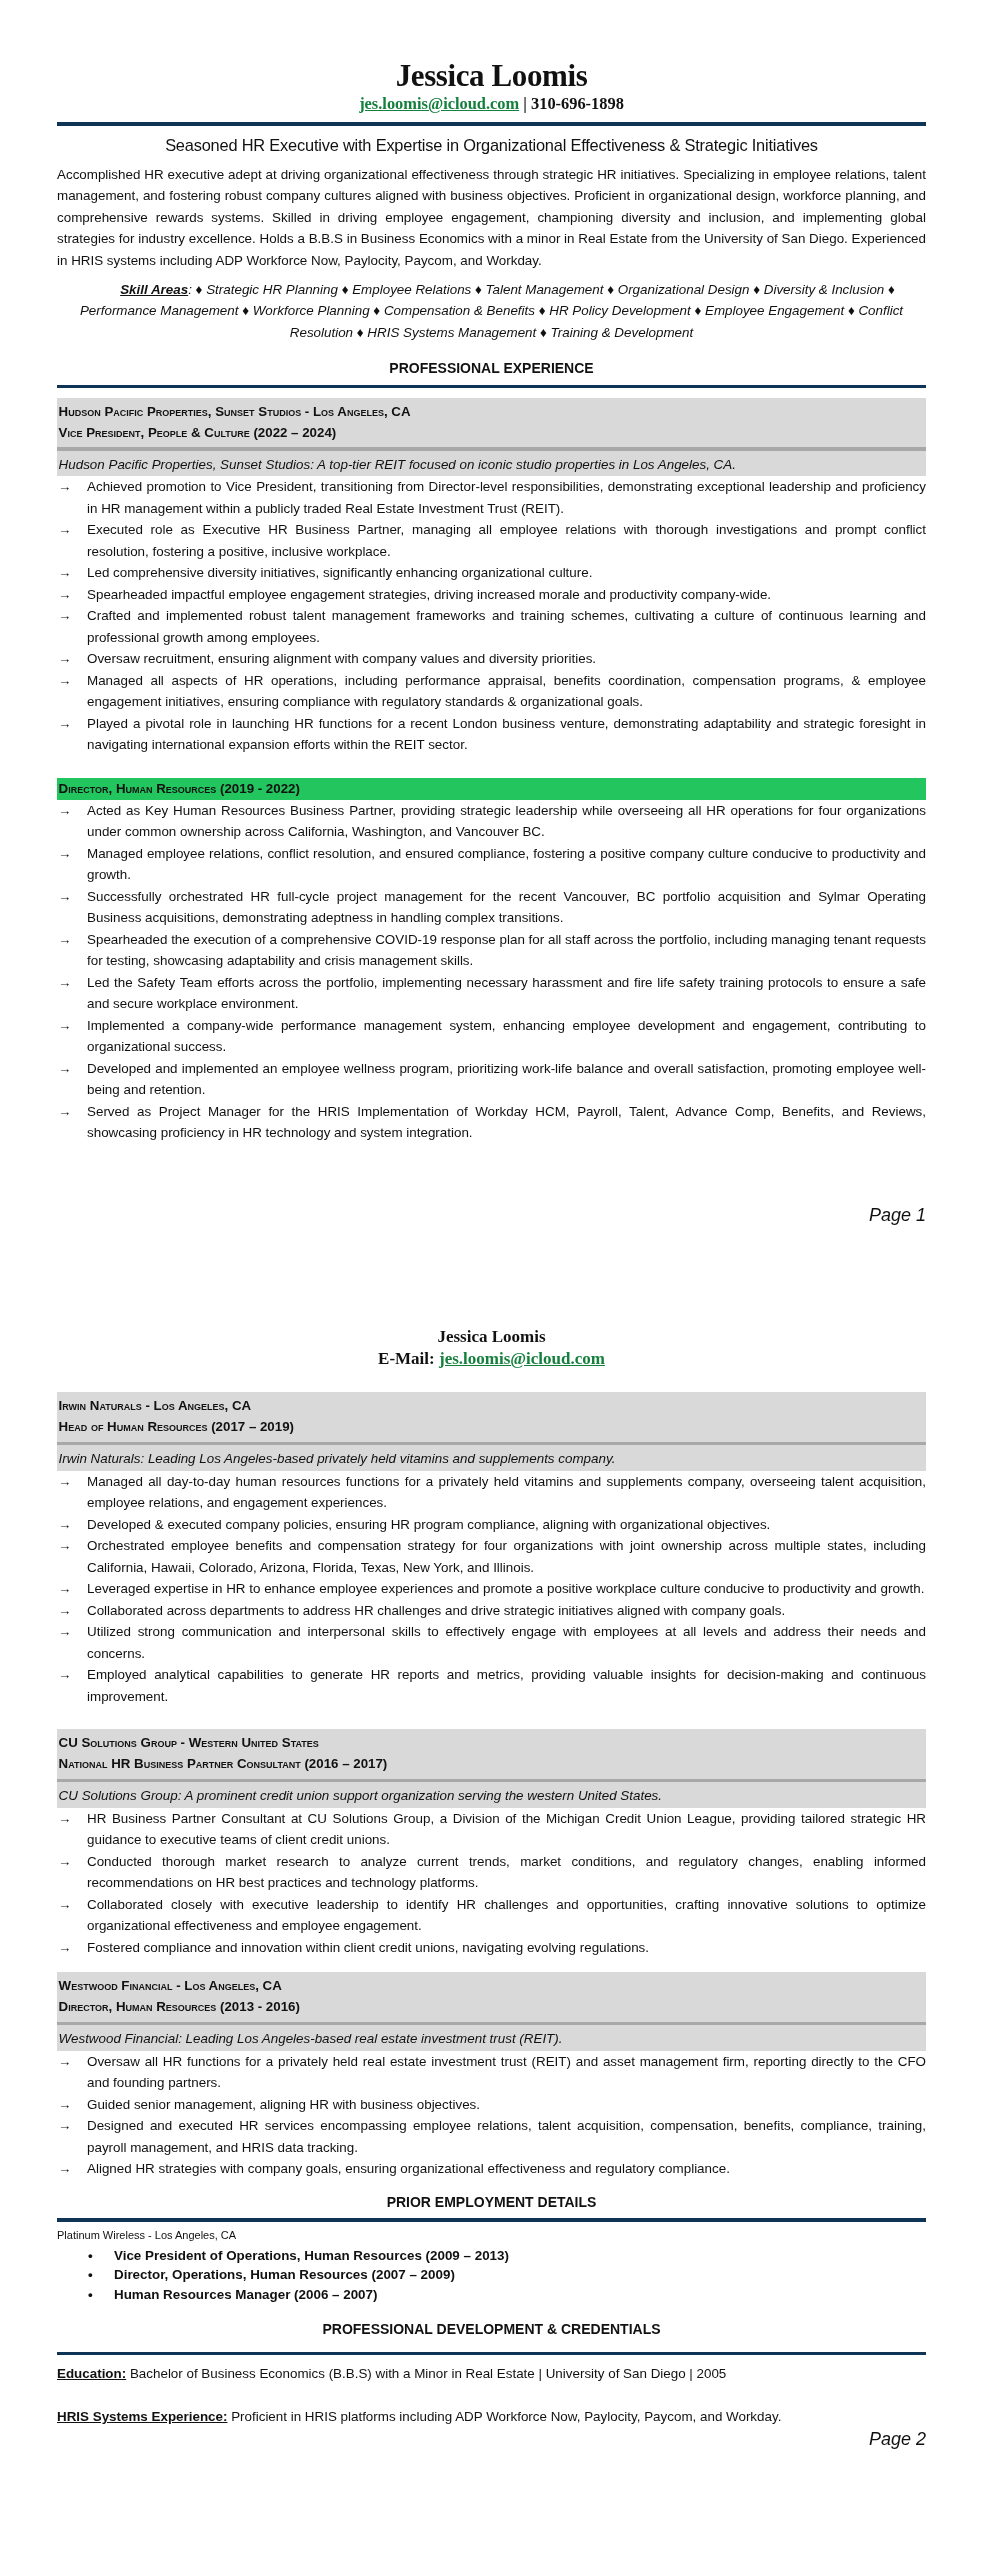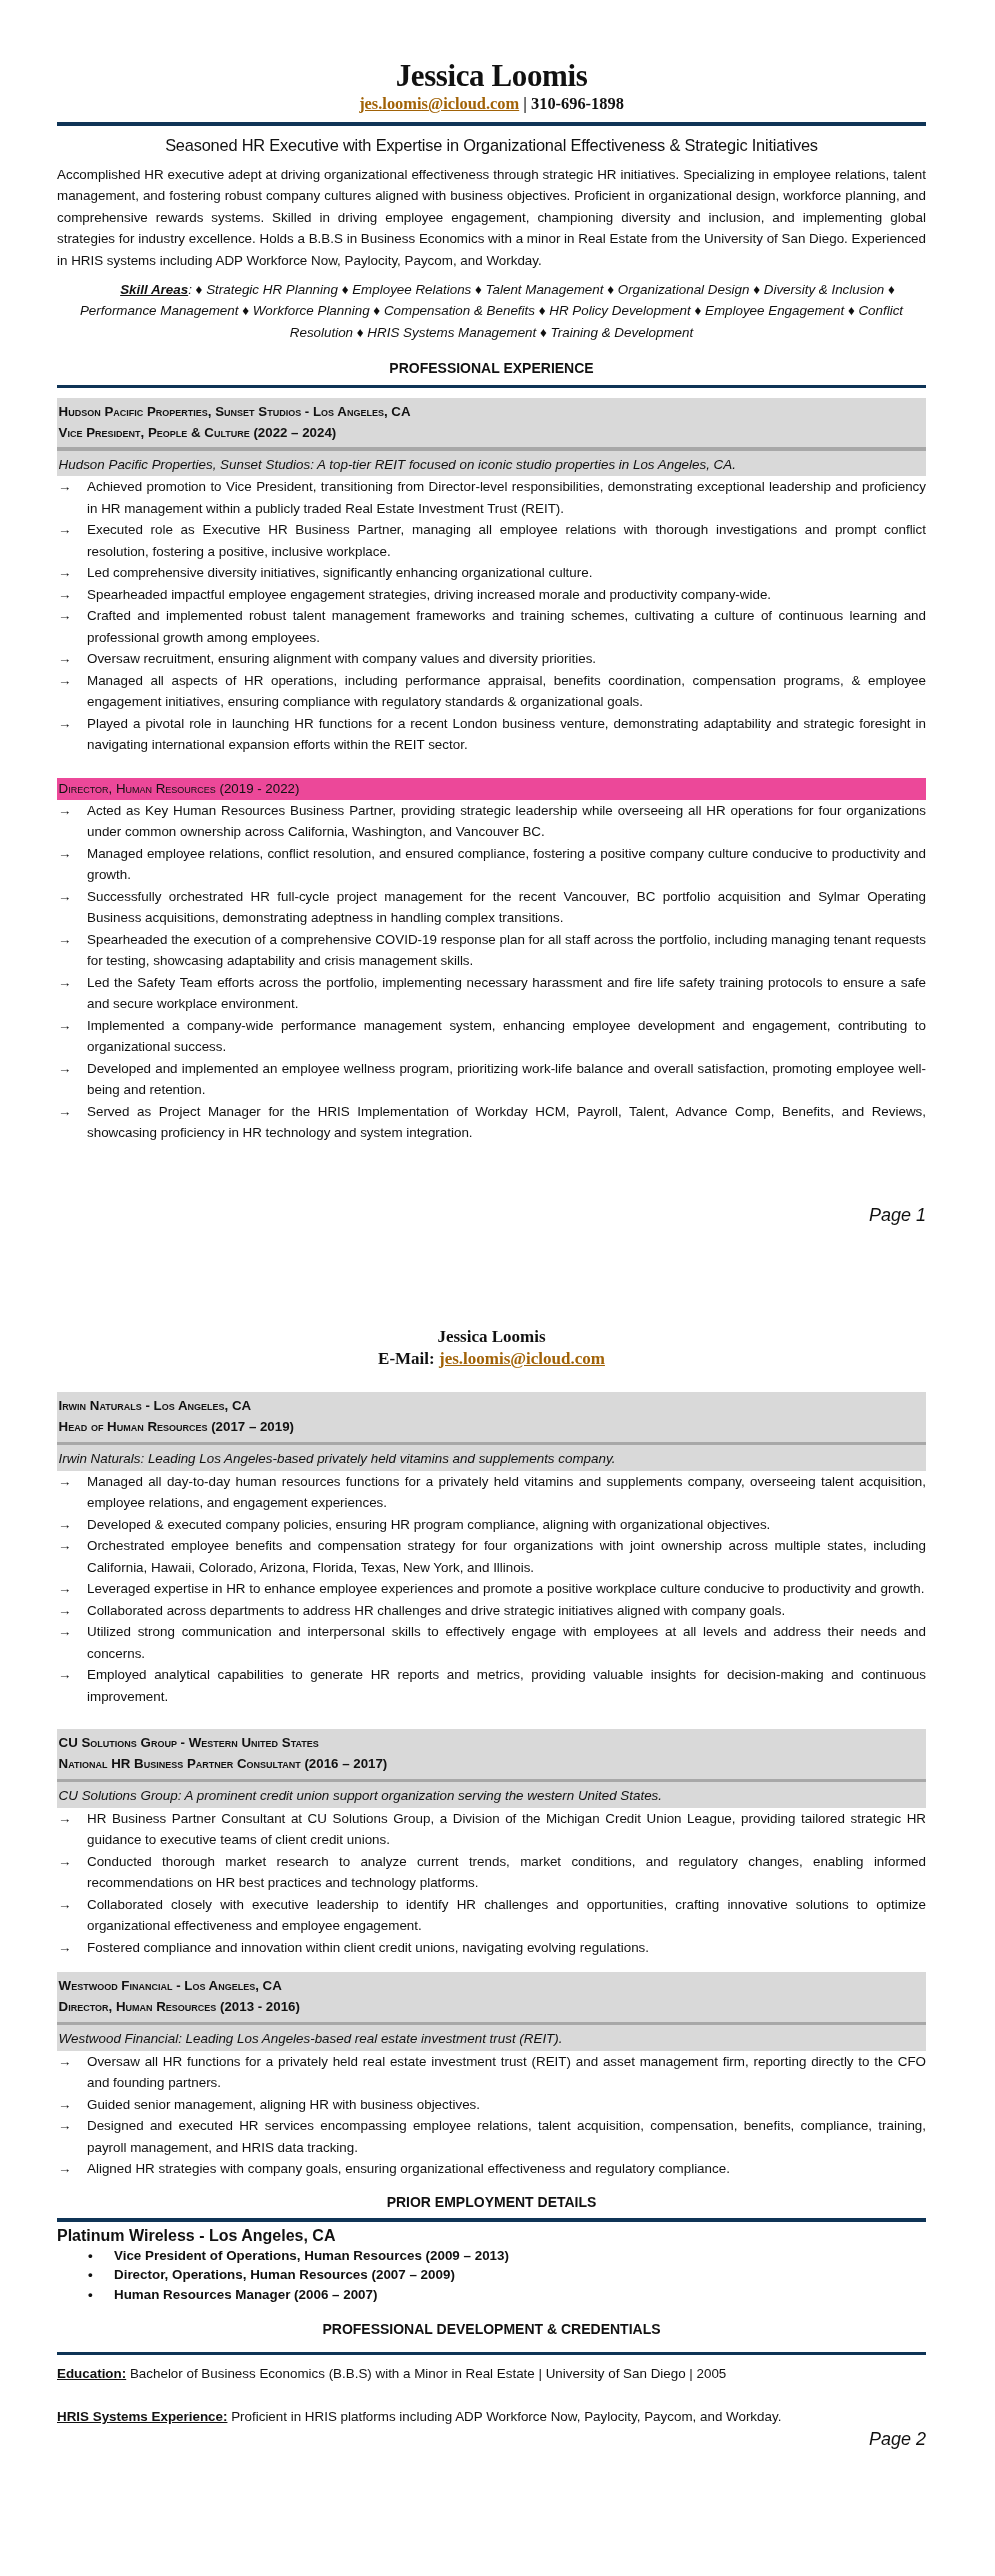"jes.loomis@icloud.com" .contact-main a, .email2 a { color: #a16207 -> #15803d }
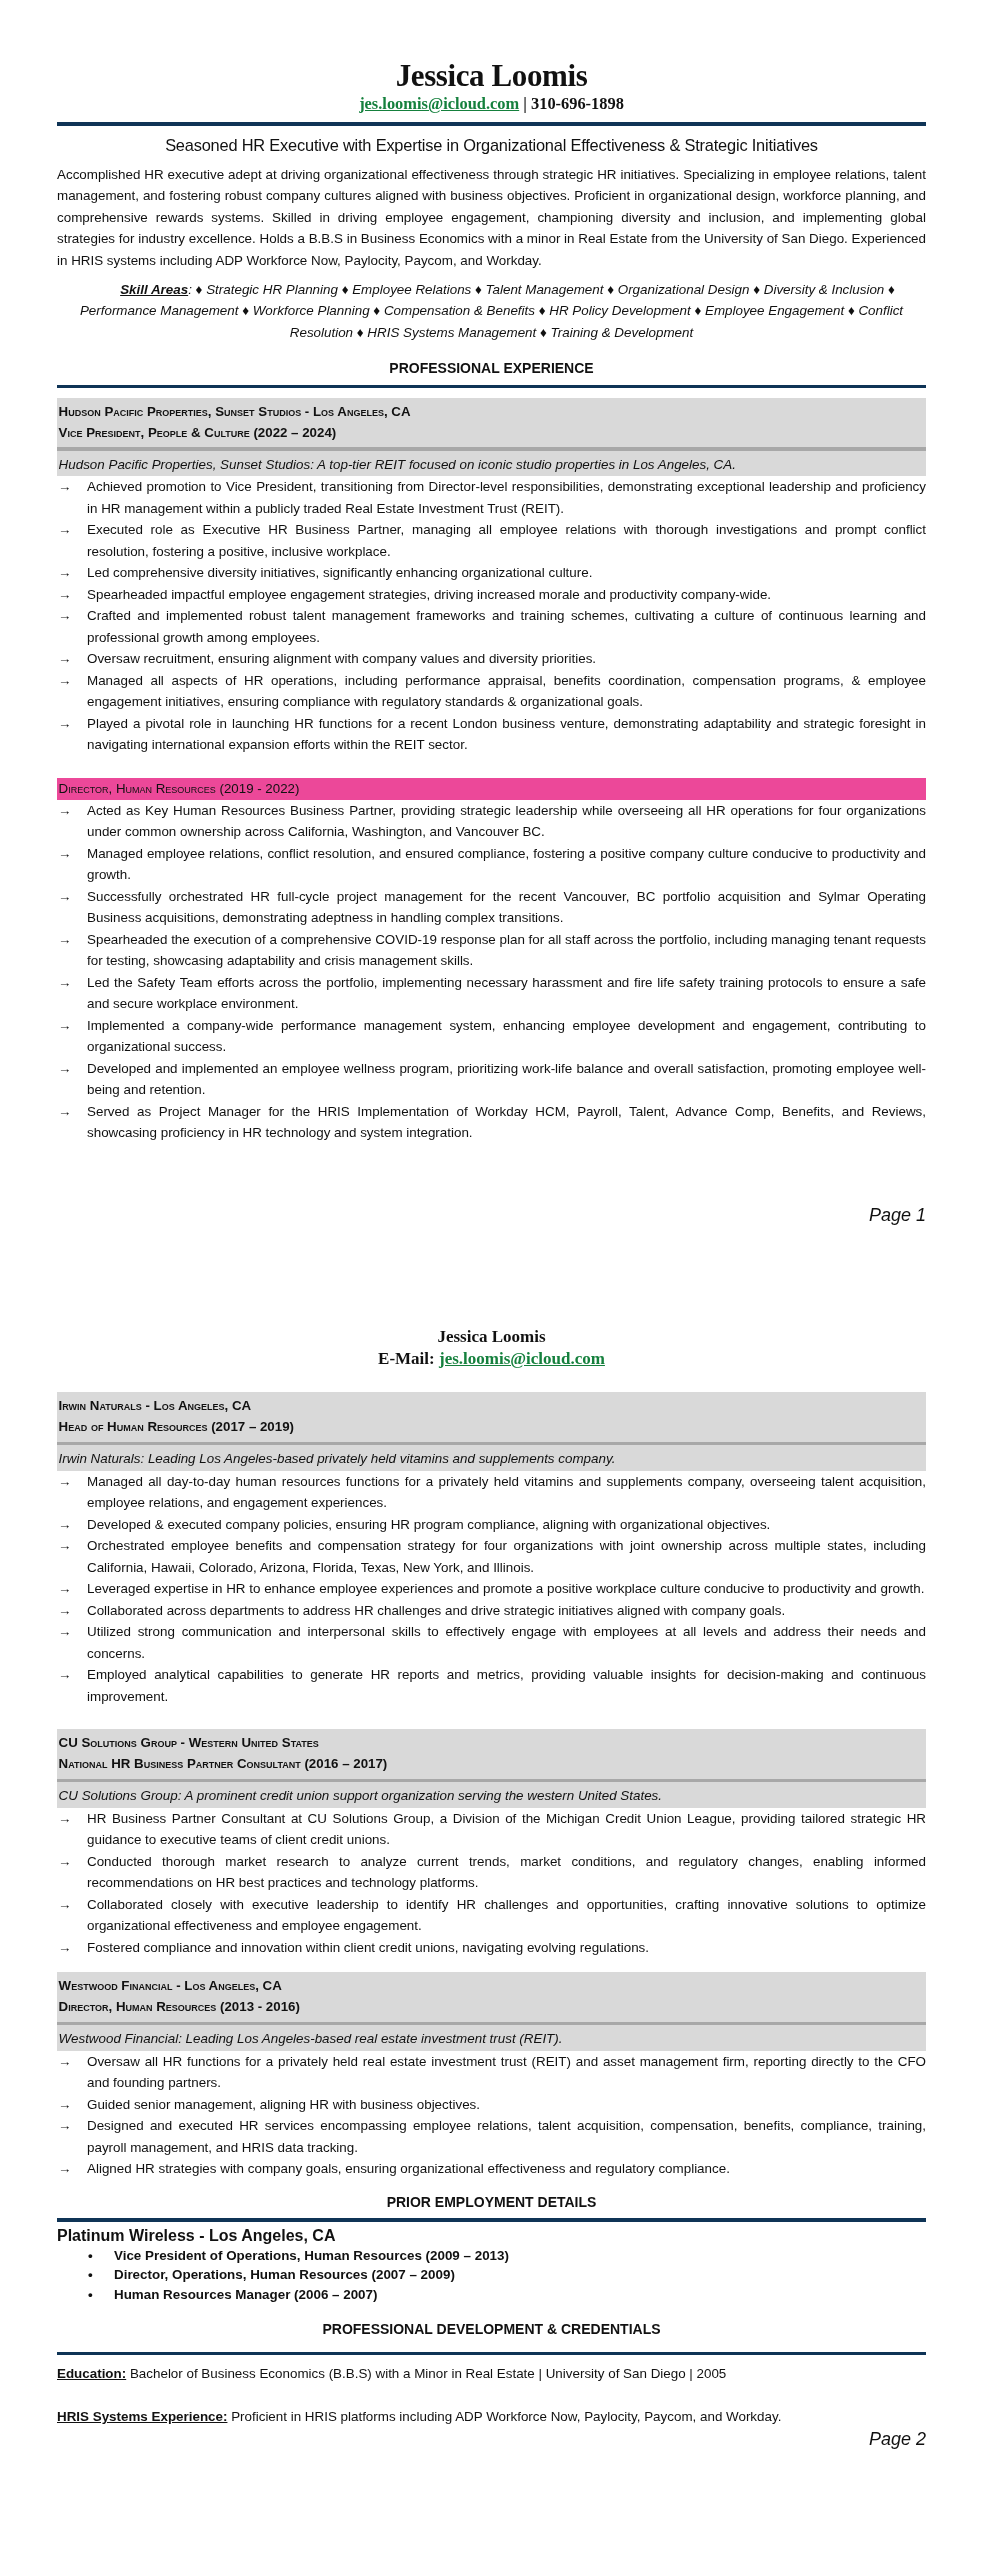"Director, Human Resources (2019 -" .role-head { background: #ec4899 -> #22c55e; font-weight: normal -> bold }
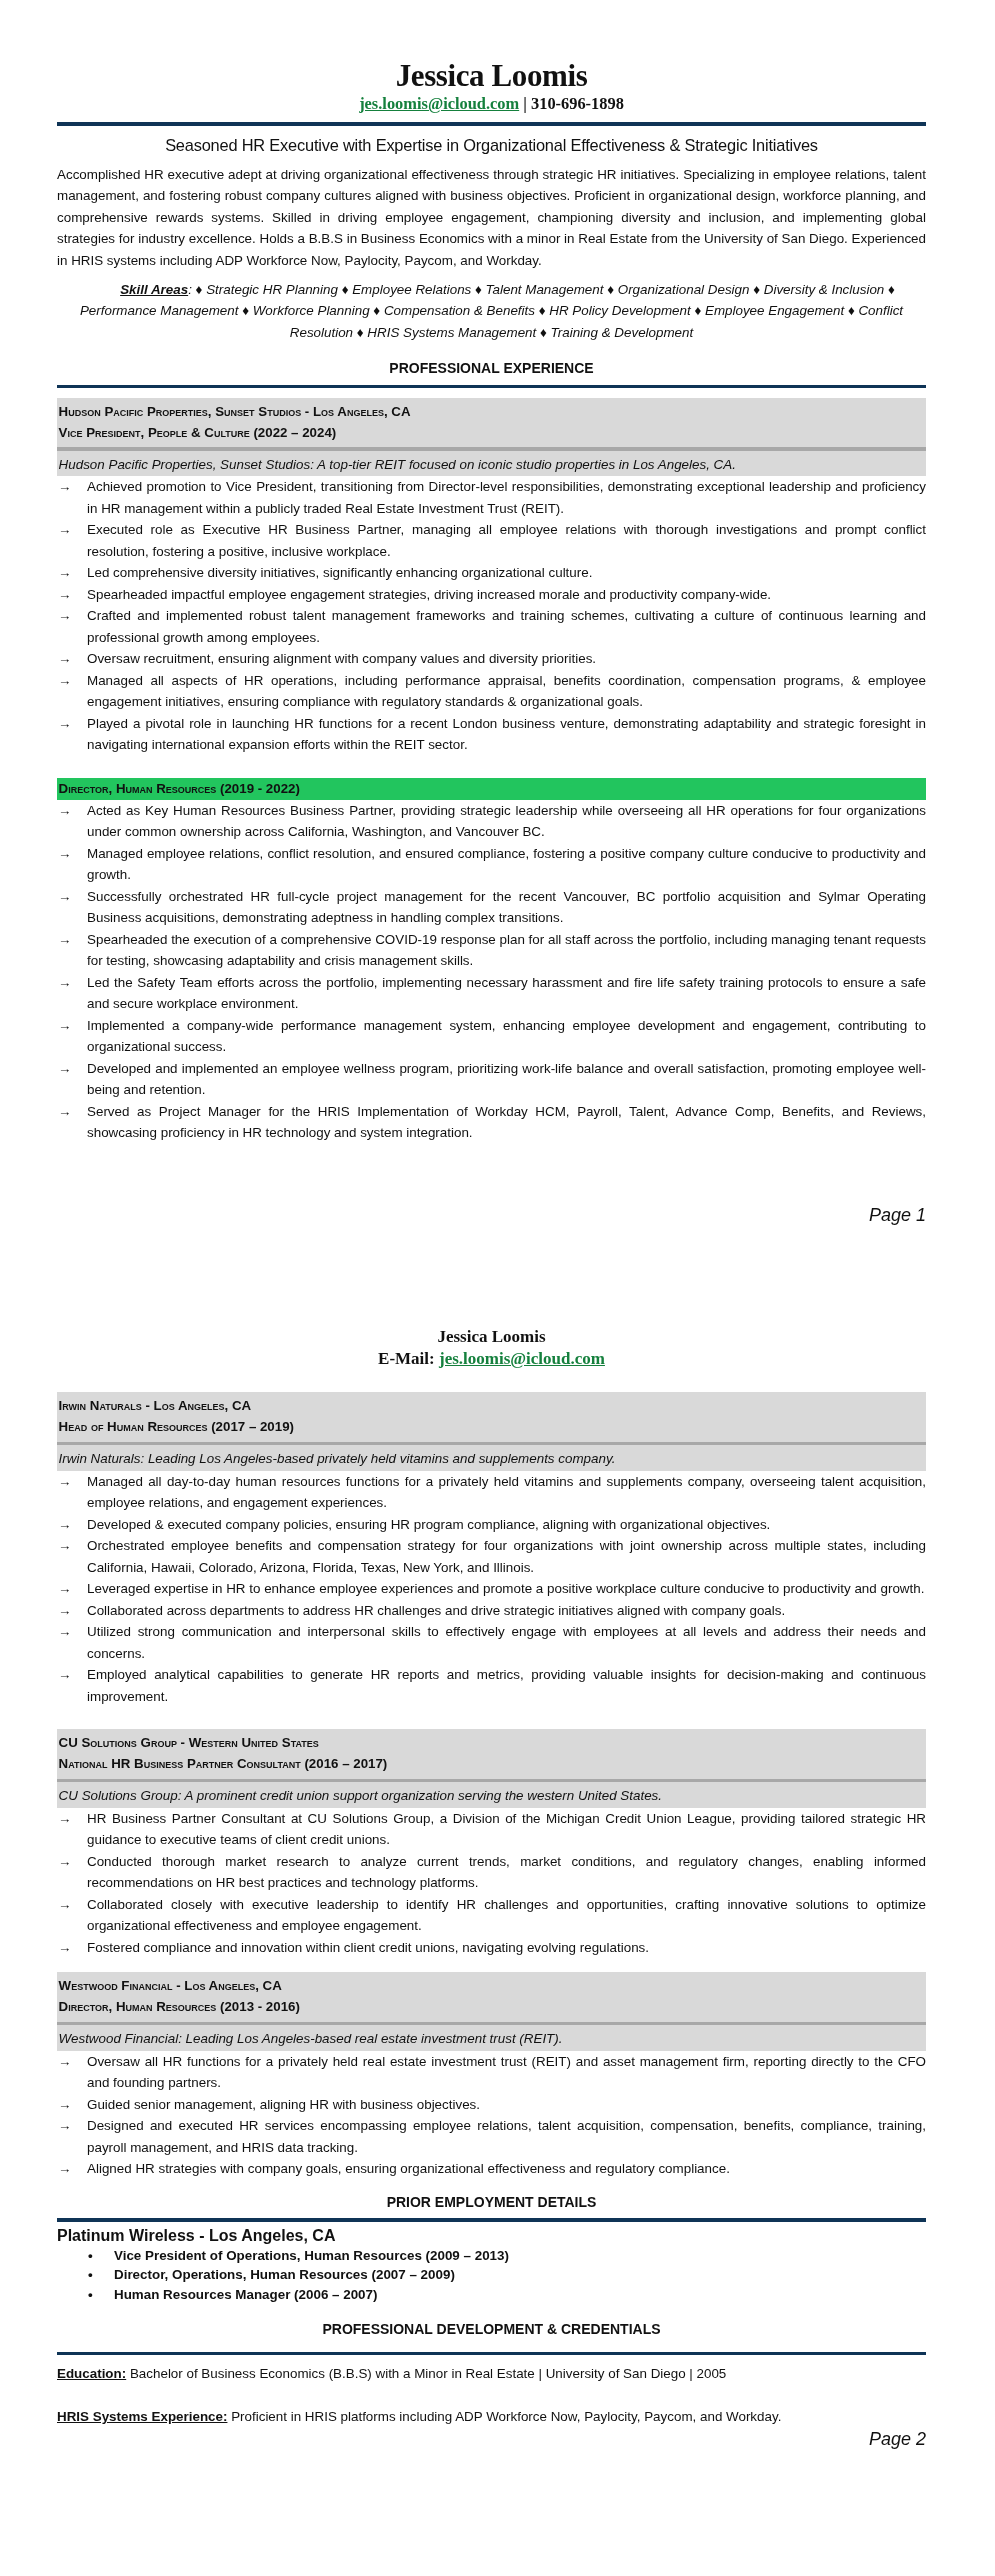"Platinum Wireless - Los Angeles," .prior-co { font-size: 16px -> 11px; font-weight: bold -> normal }
